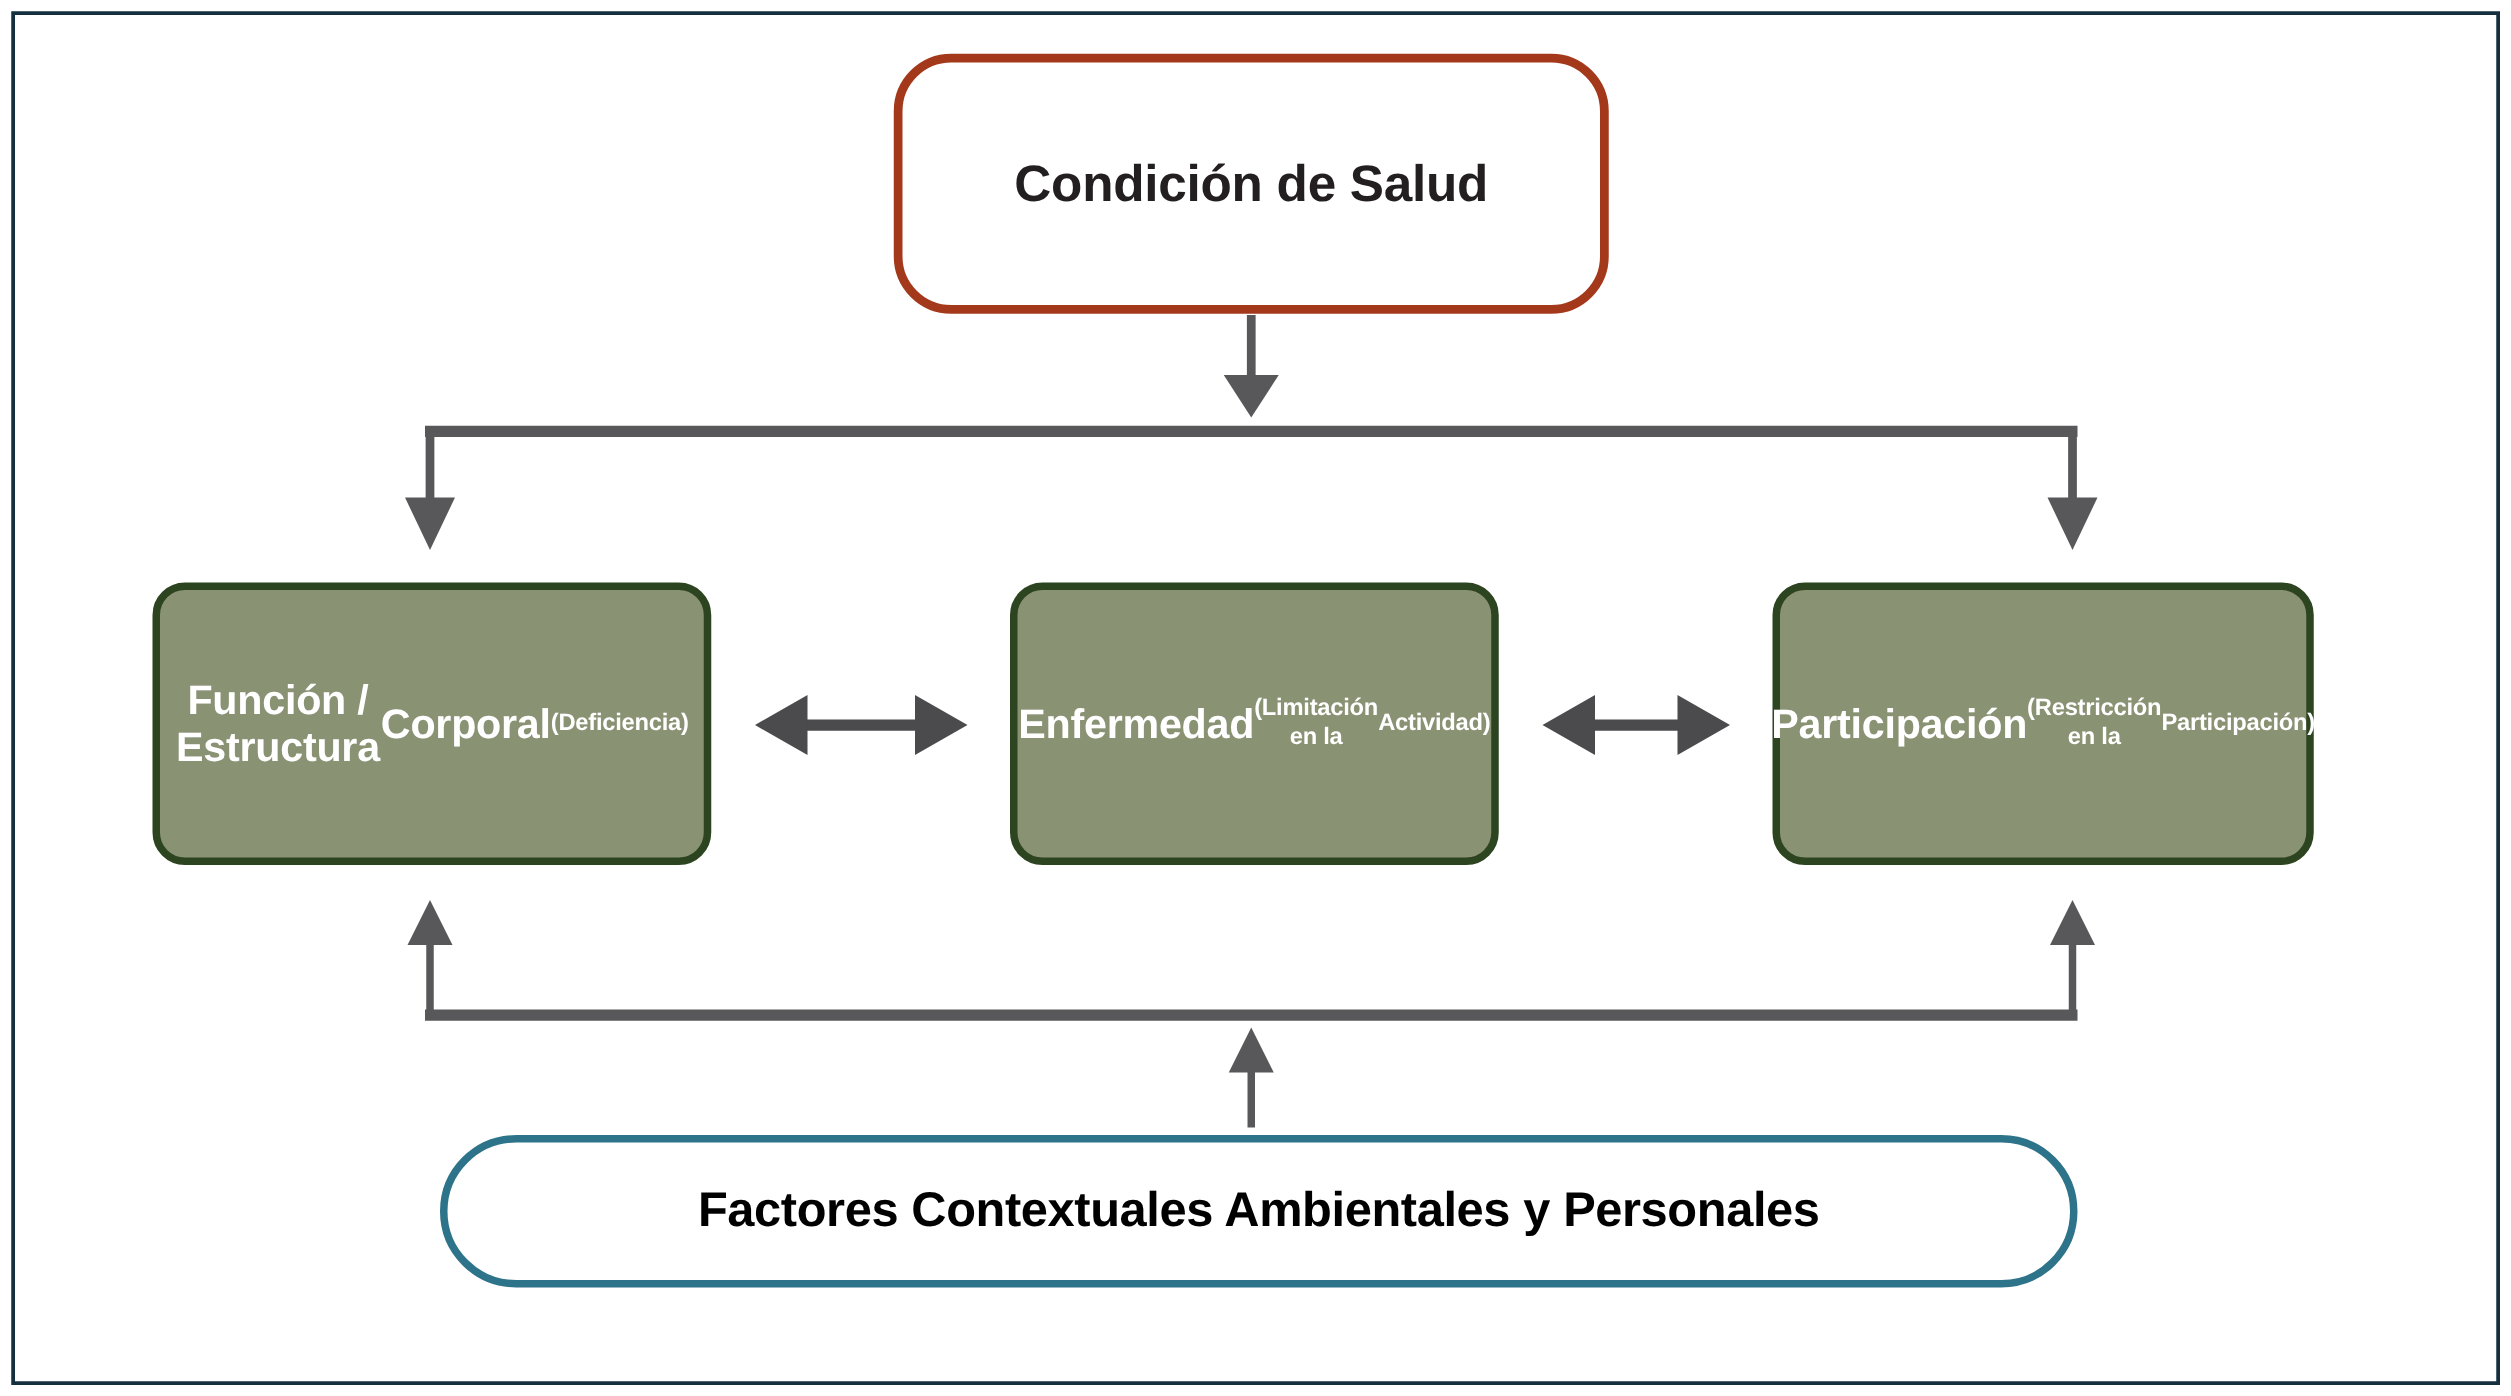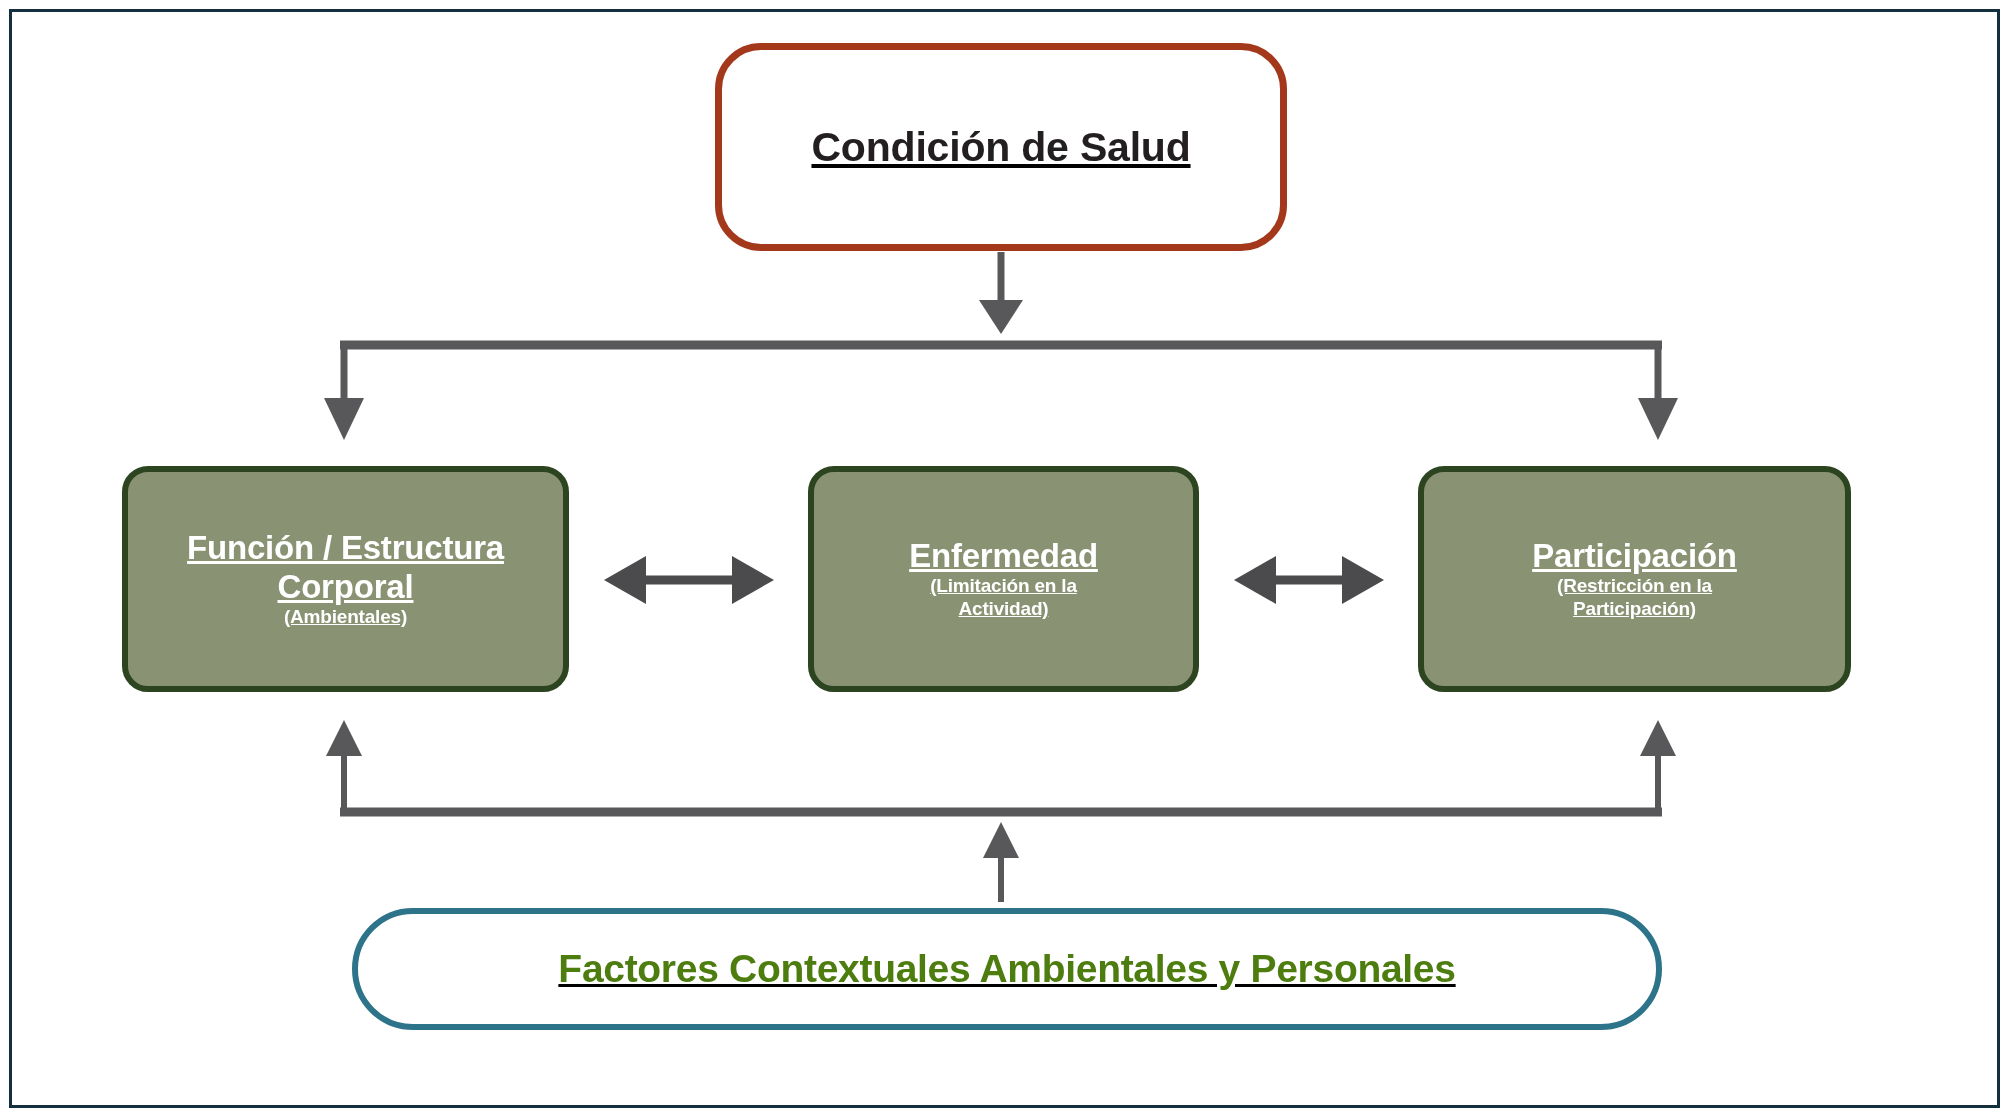"Condición de Salud" .box { flex-direction: column -> row; text-decoration: underline -> none }
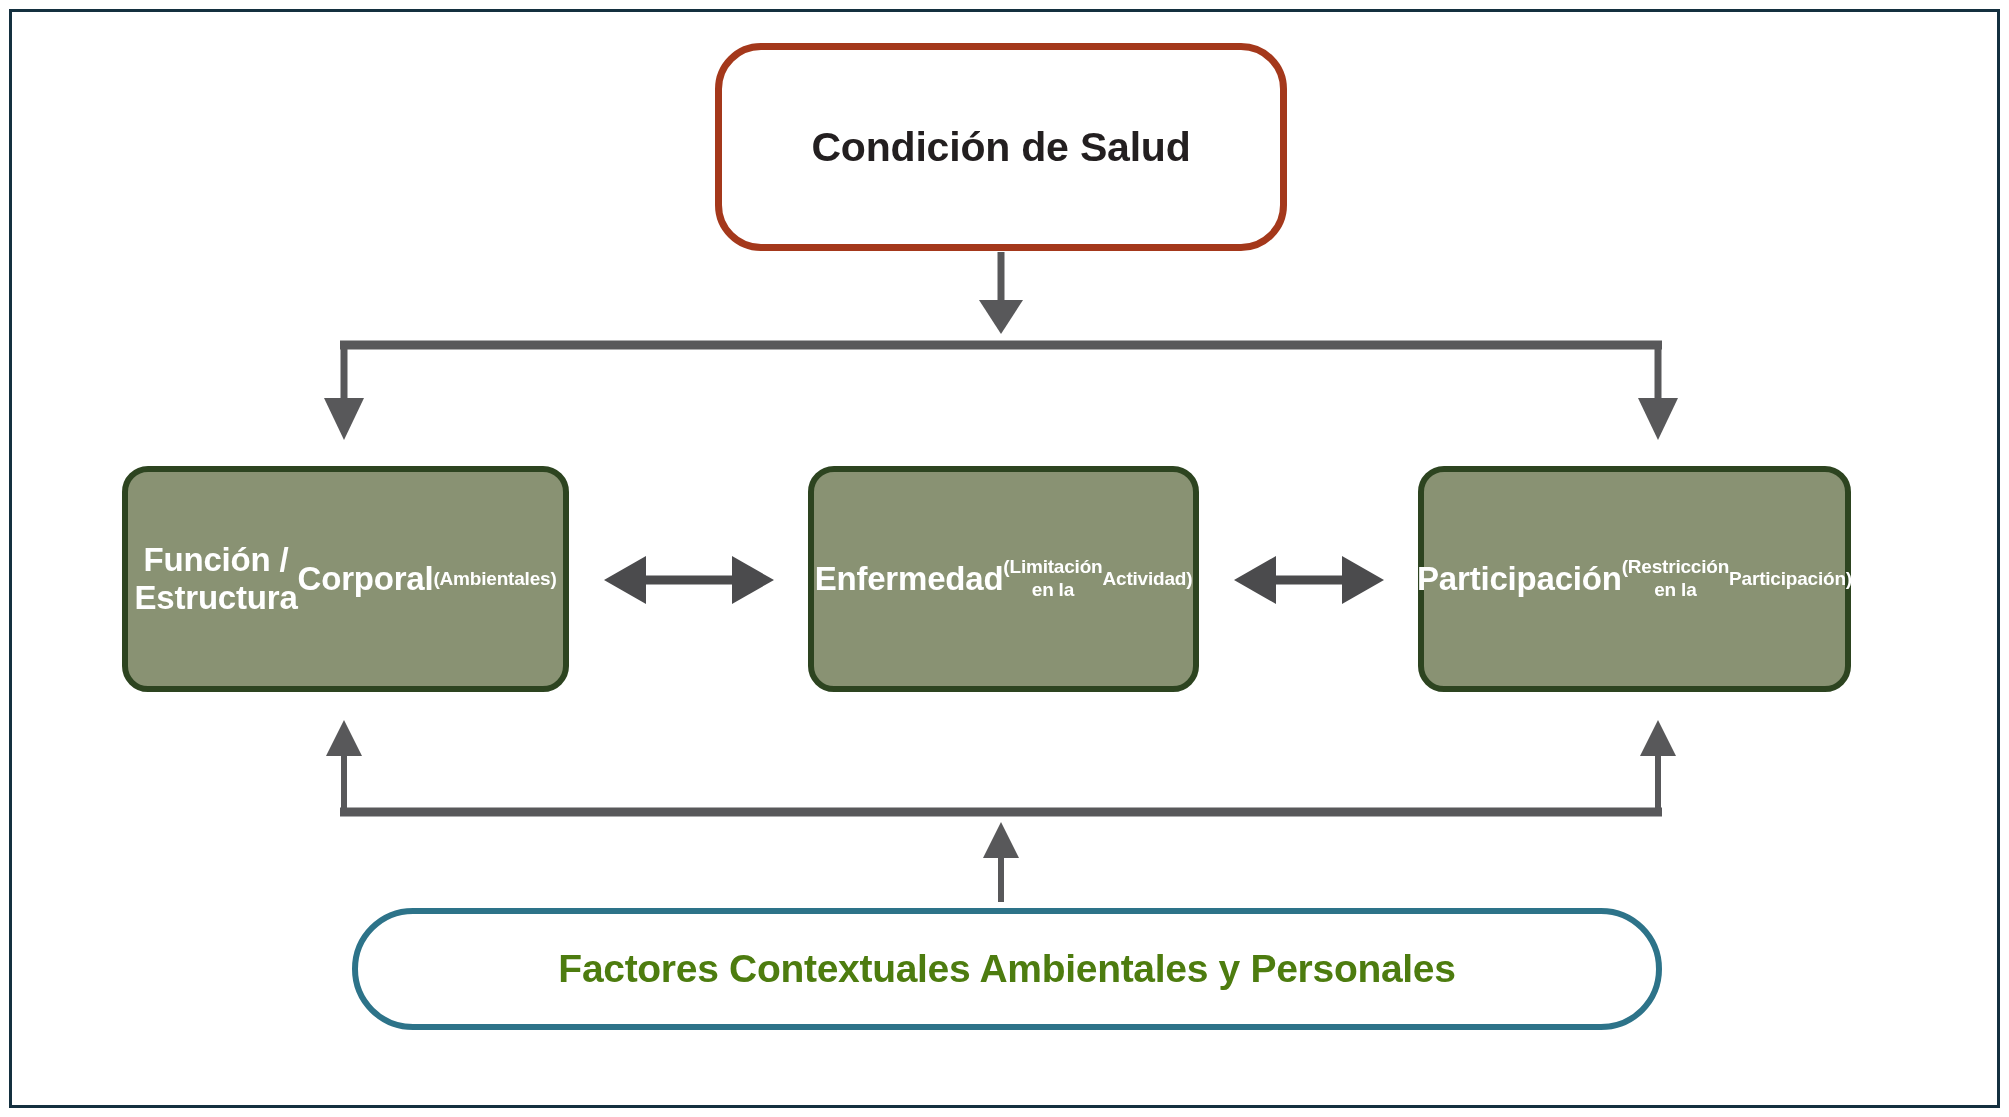"(Ambientales)" div.gb-sub { text: Ambientales -> Deficiencia }
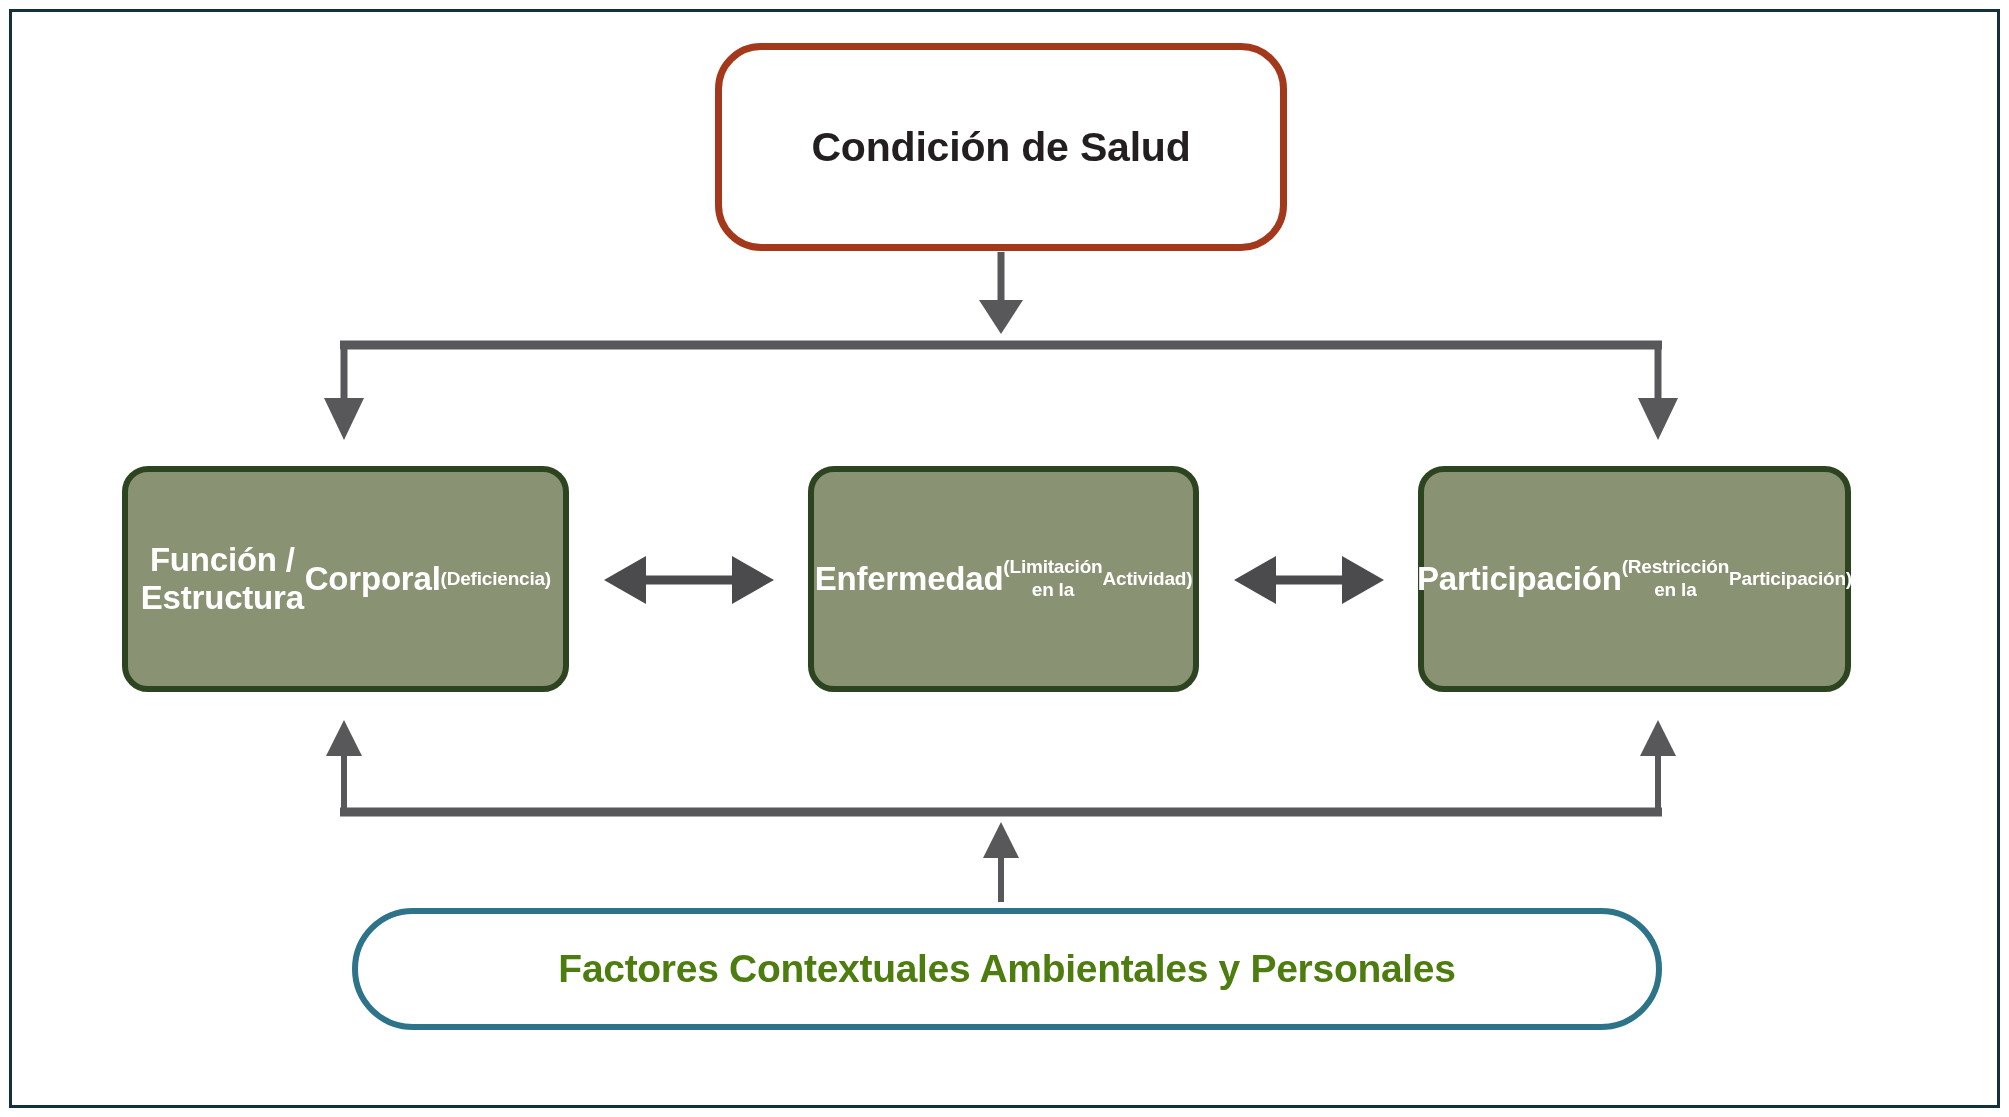"Factores Contextuales Ambientales y" .context-text { color: #4d7c0f -> #000000 }
